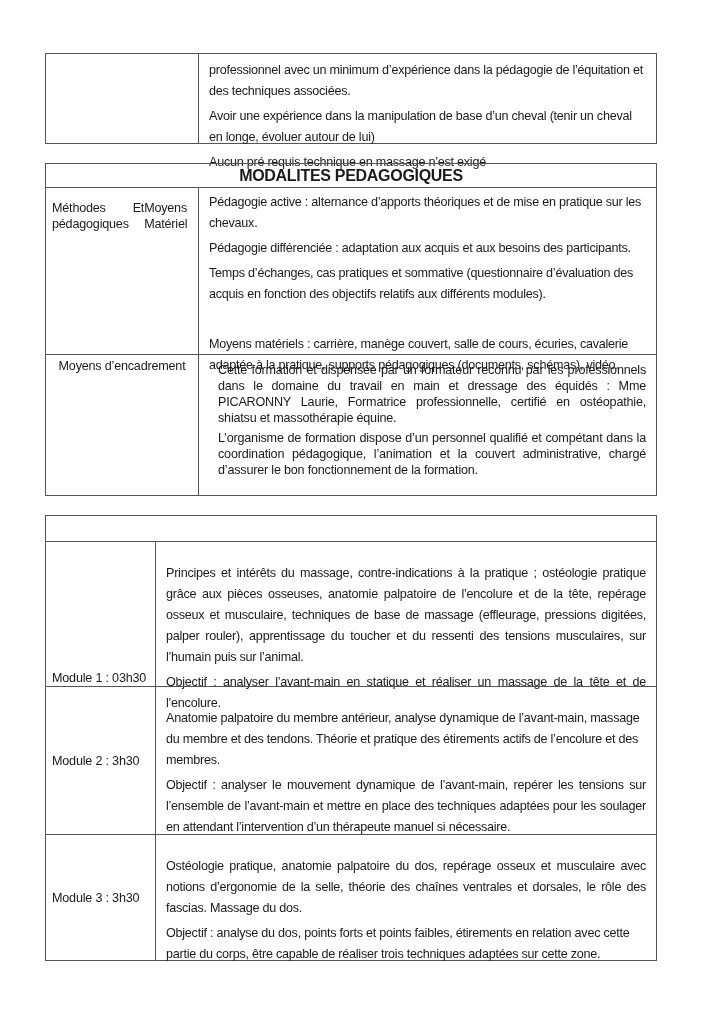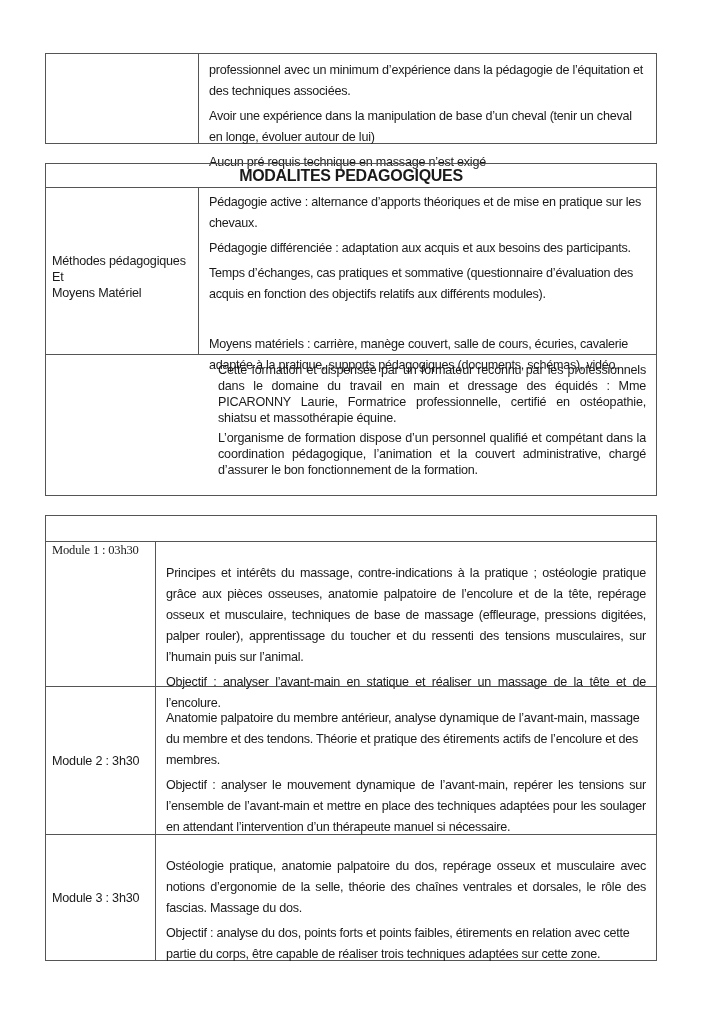"Méthodes pédagogiques" .vcenter { flex-direction: column -> row }
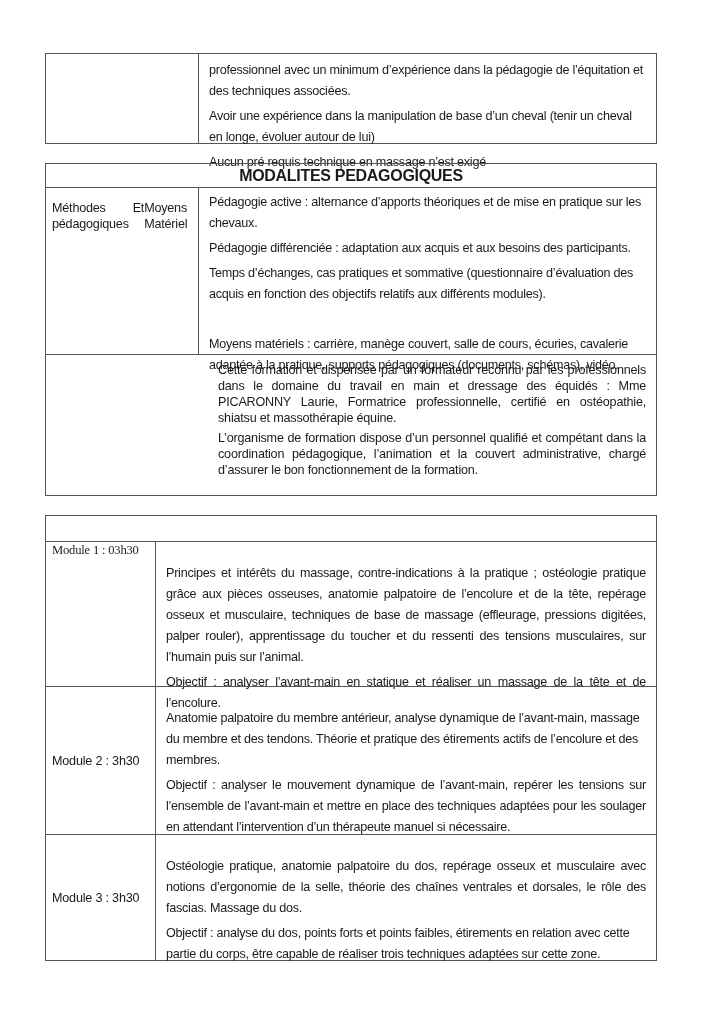"Moyens d’encadrement" div.cell-l { html: none -> <div> <div>Moyens d’encadrement</div> </div> }
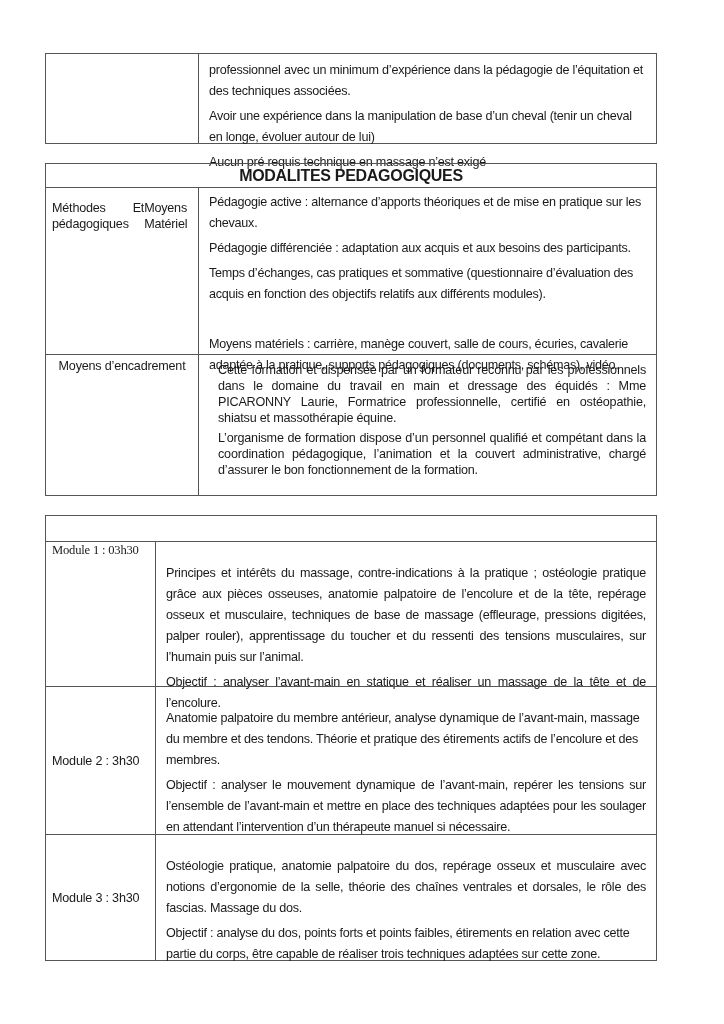"Module 1 : 03h30" div.cell-l { align-items: flex-start -> flex-end; font-family: Liberation Serif, serif -> none }
